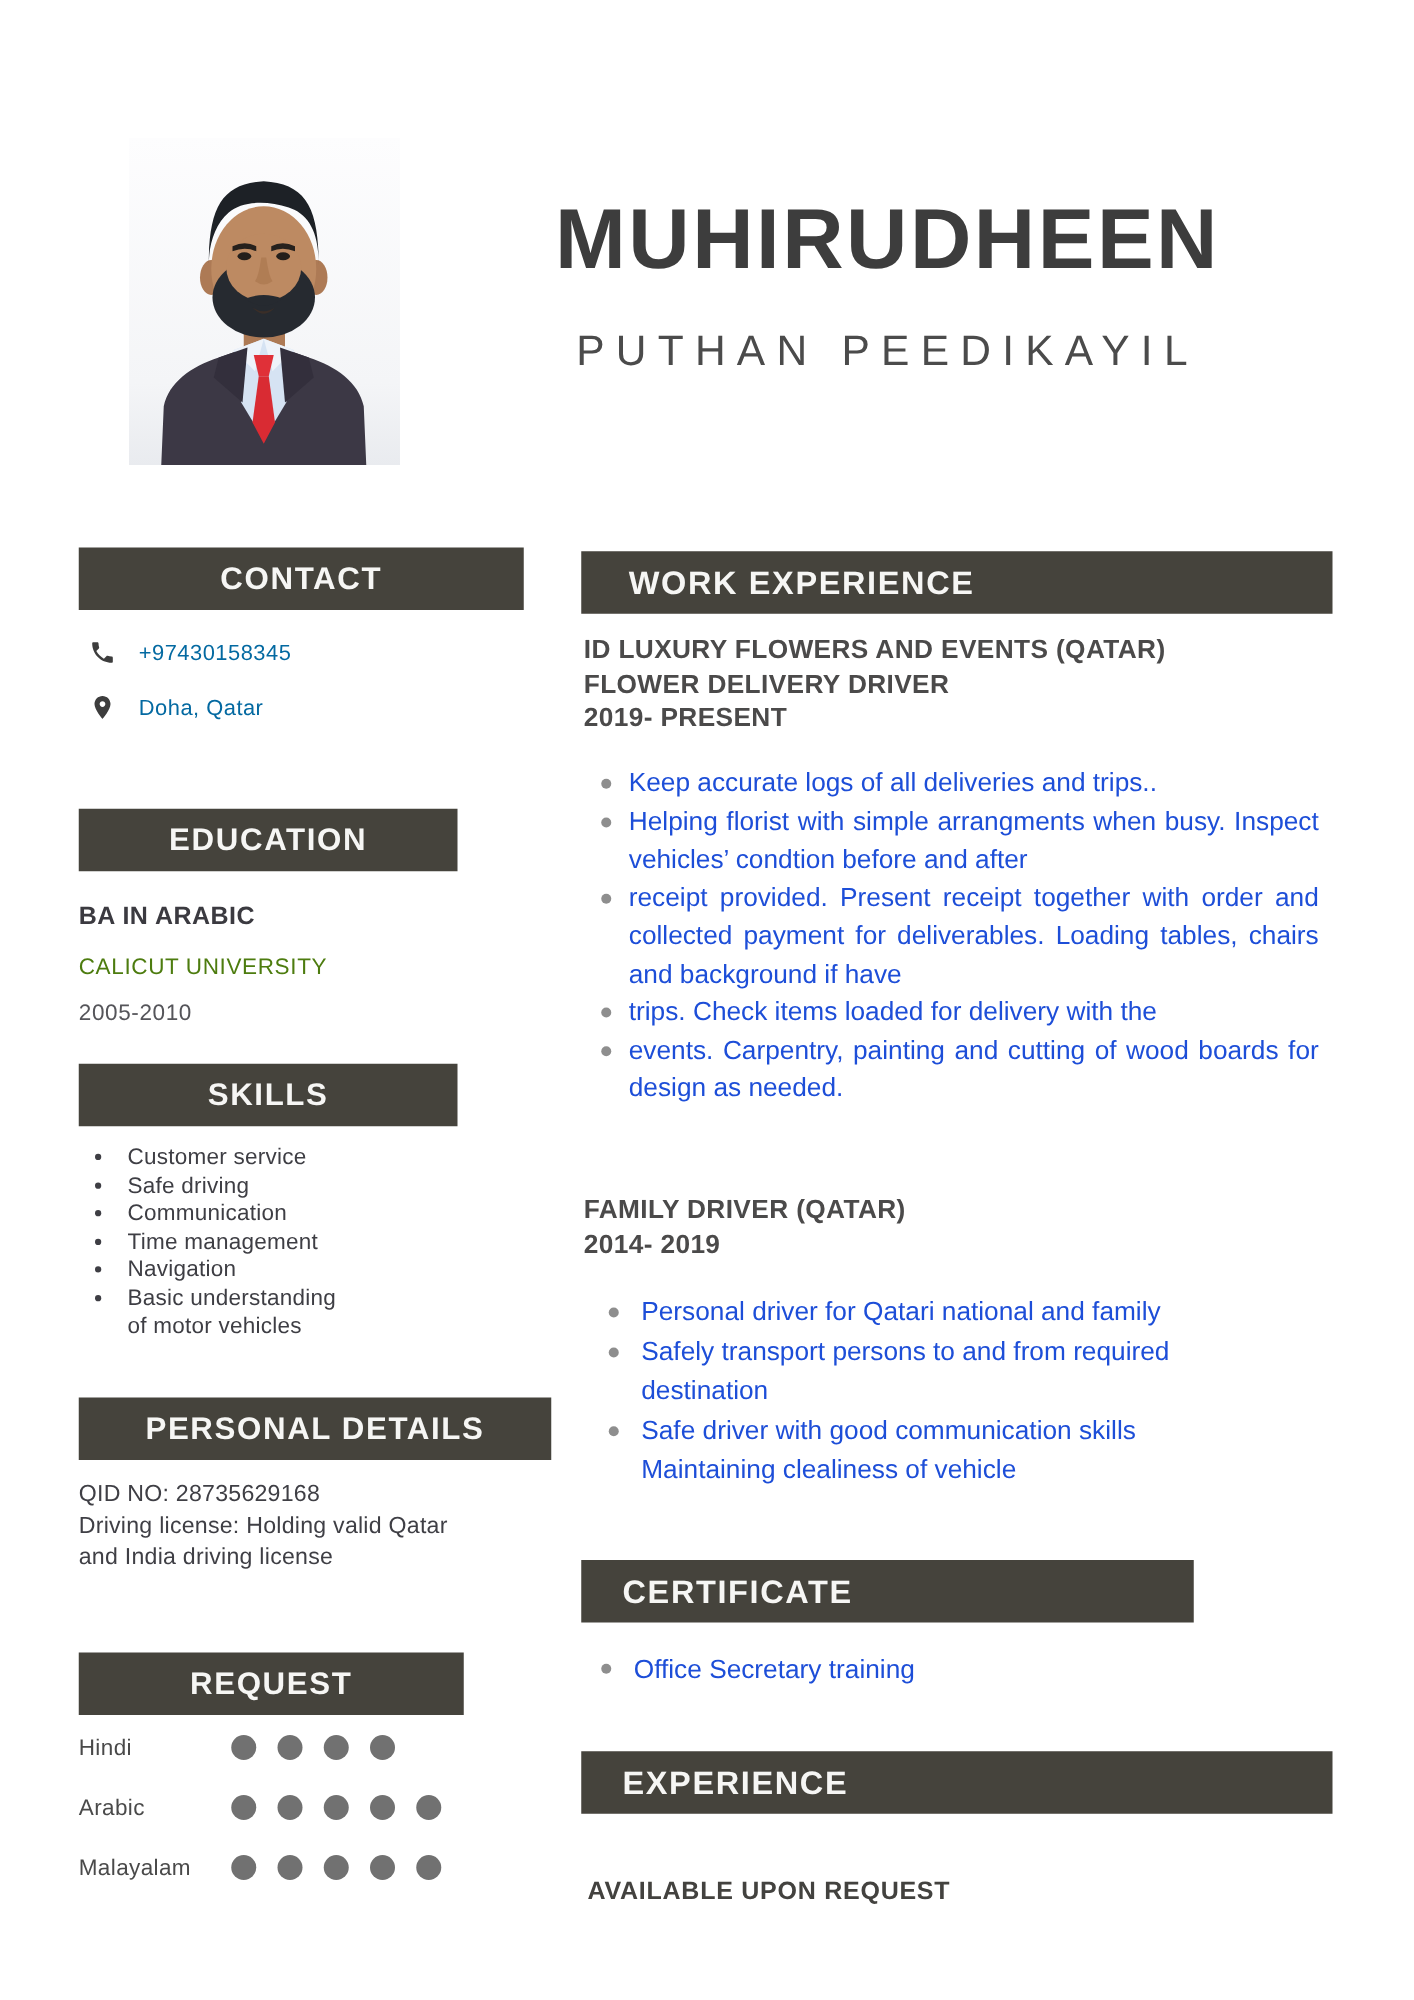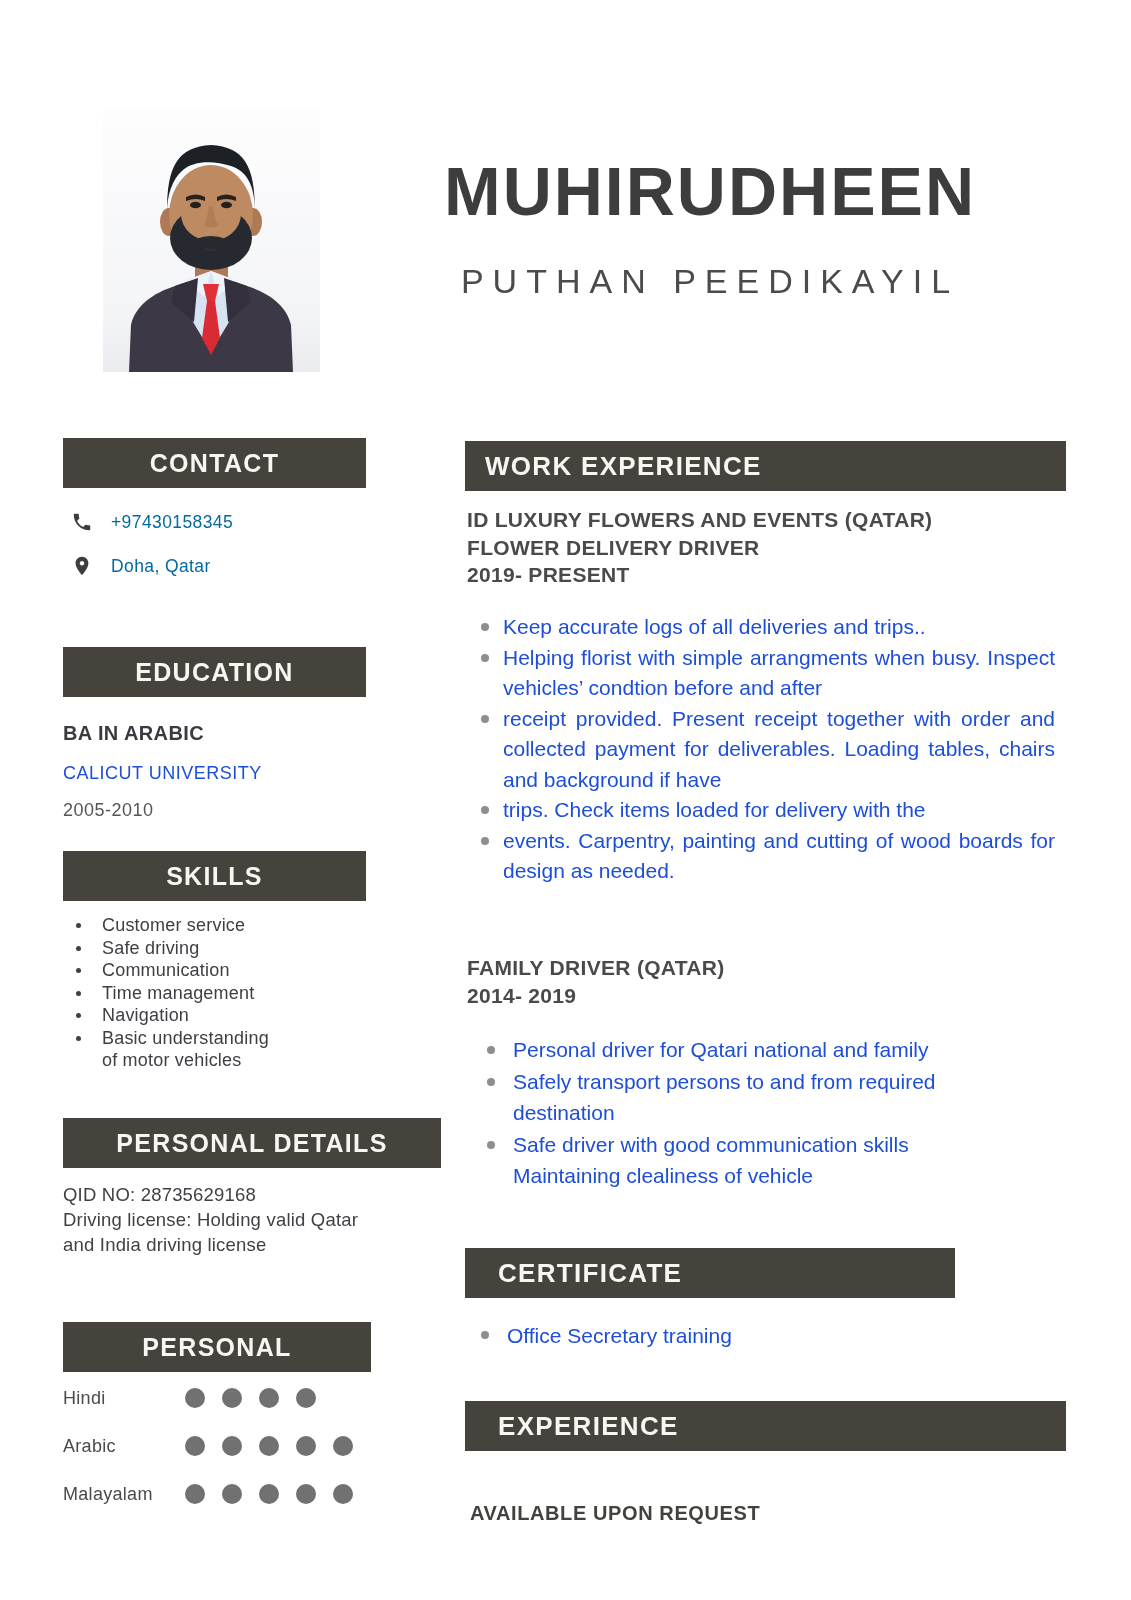"CONTACT" div.bar { width: 303px -> 356px }
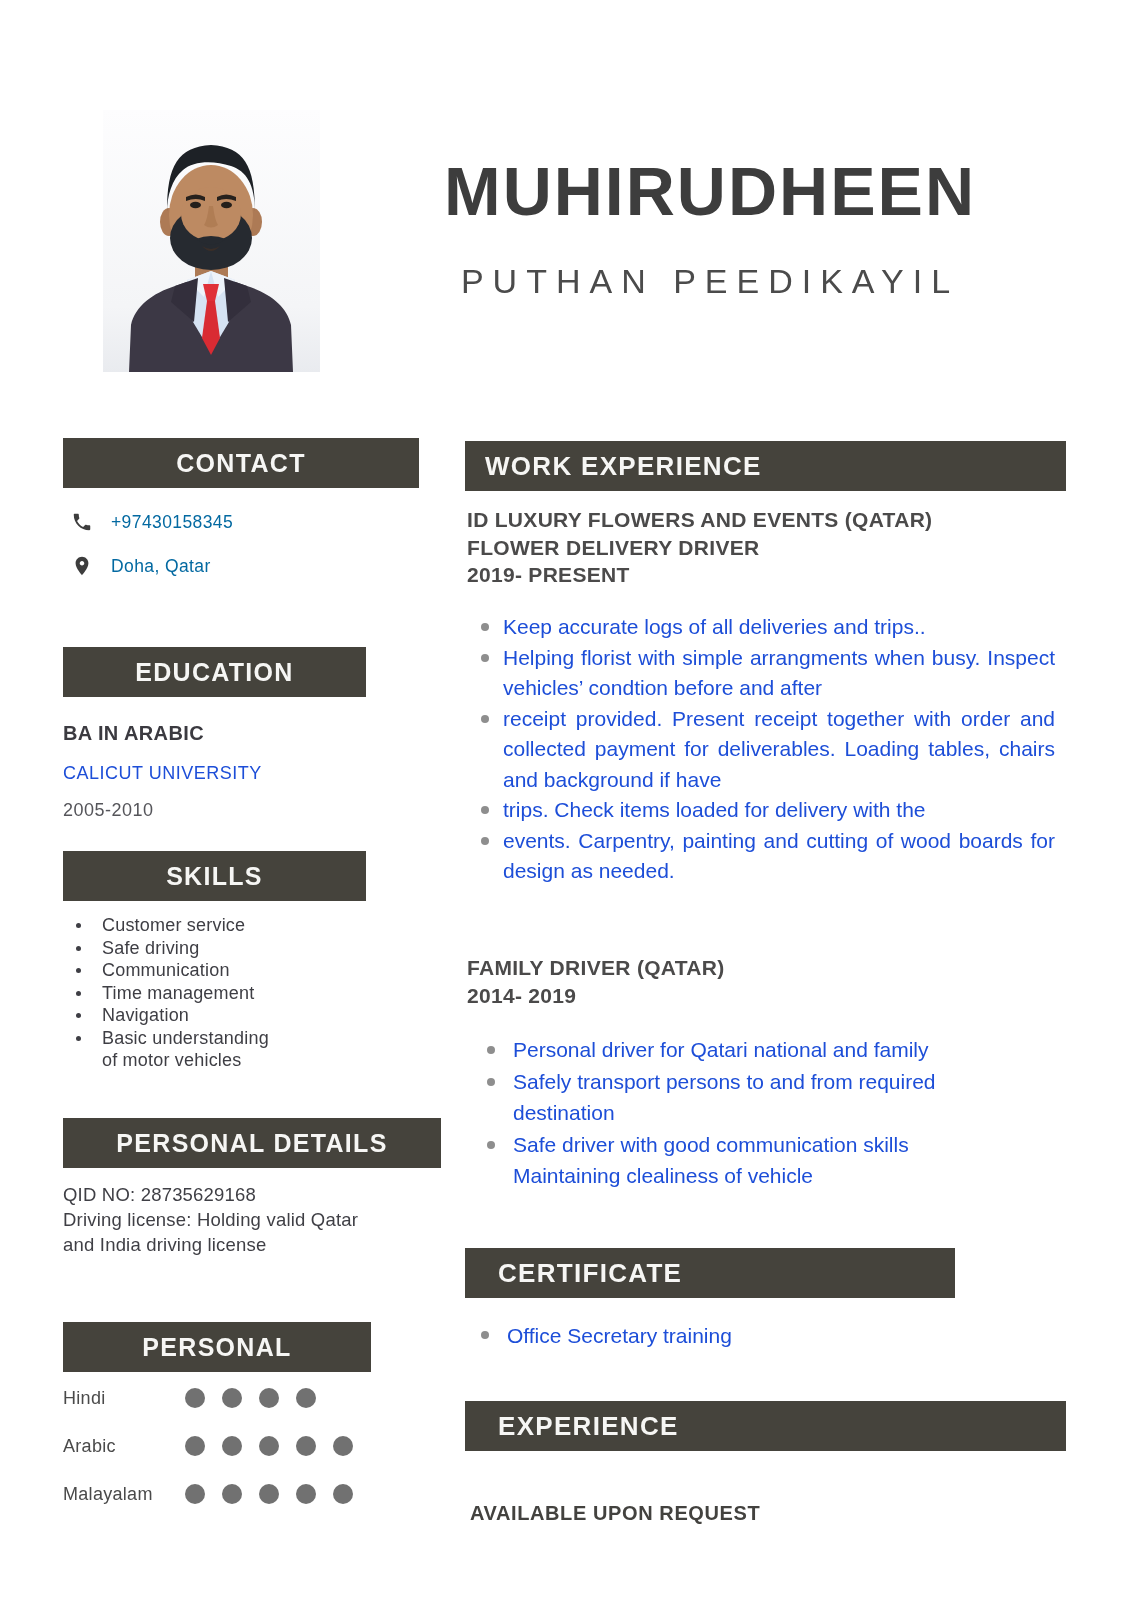"WORK EXPERIENCE" .bar.leftpad { padding-left: 20px -> 38px }
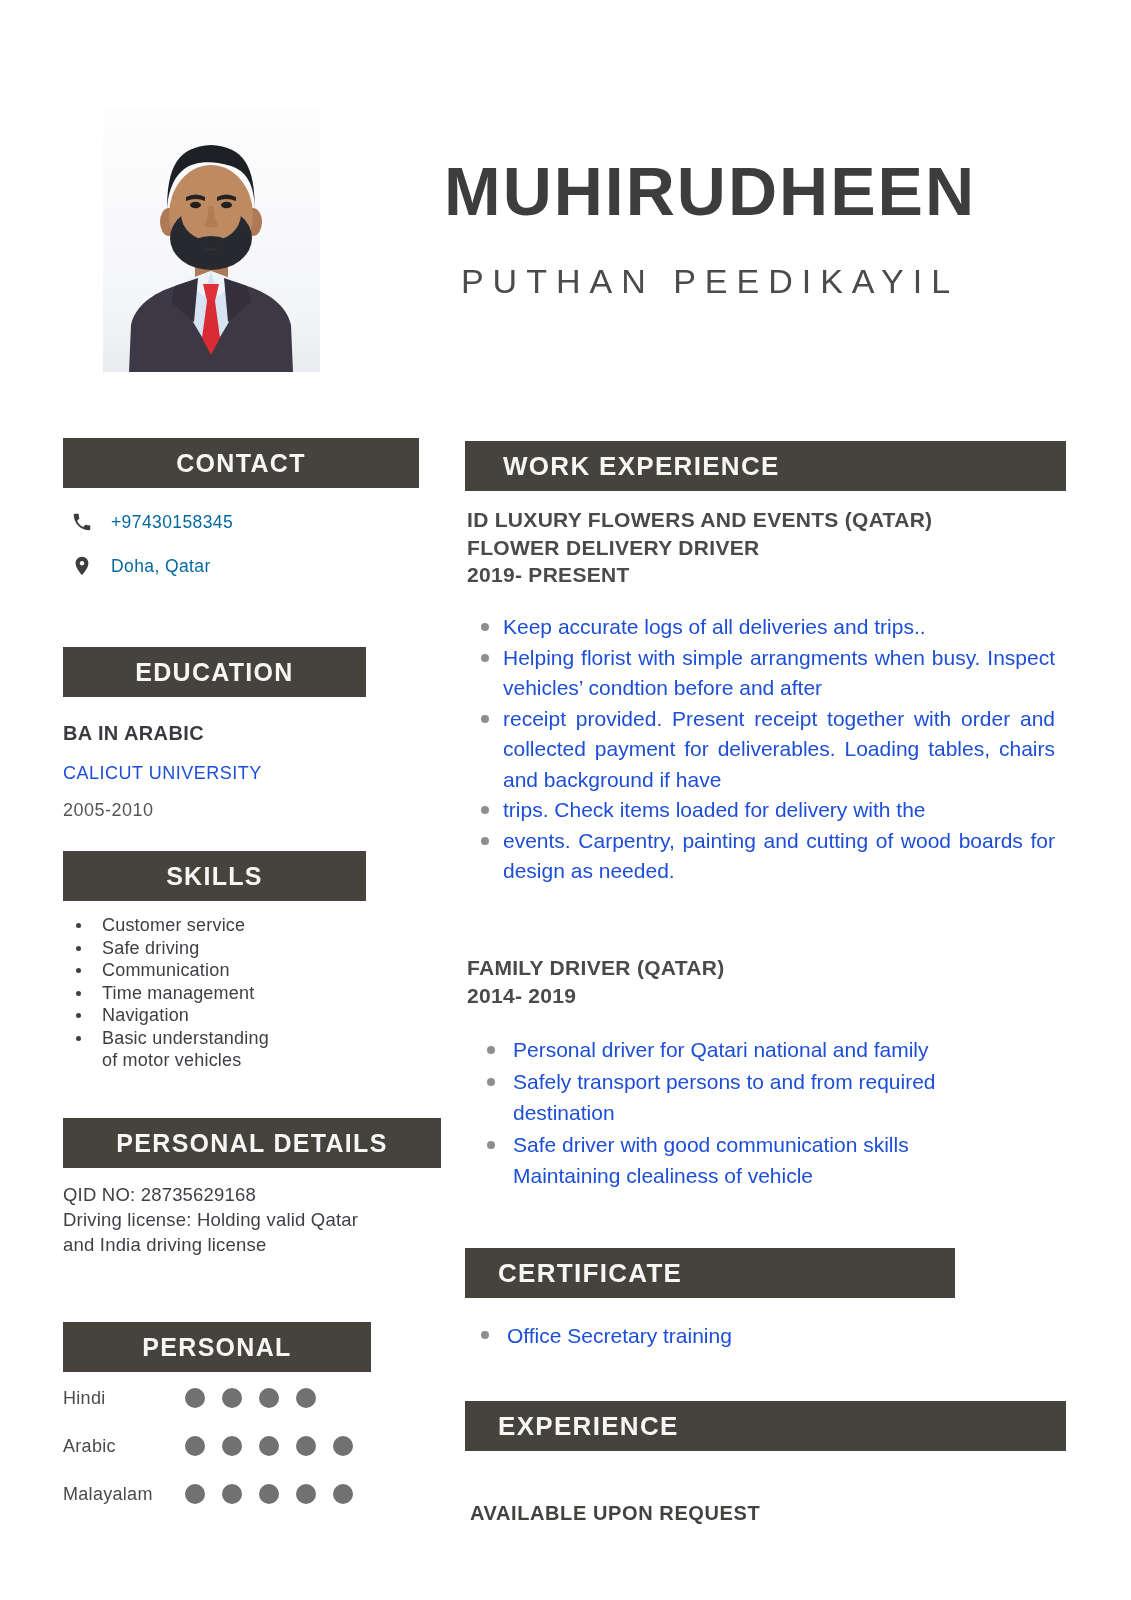"CALICUT UNIVERSITY" .edu-school { color: #1d4ed8 -> #4d7c0f }
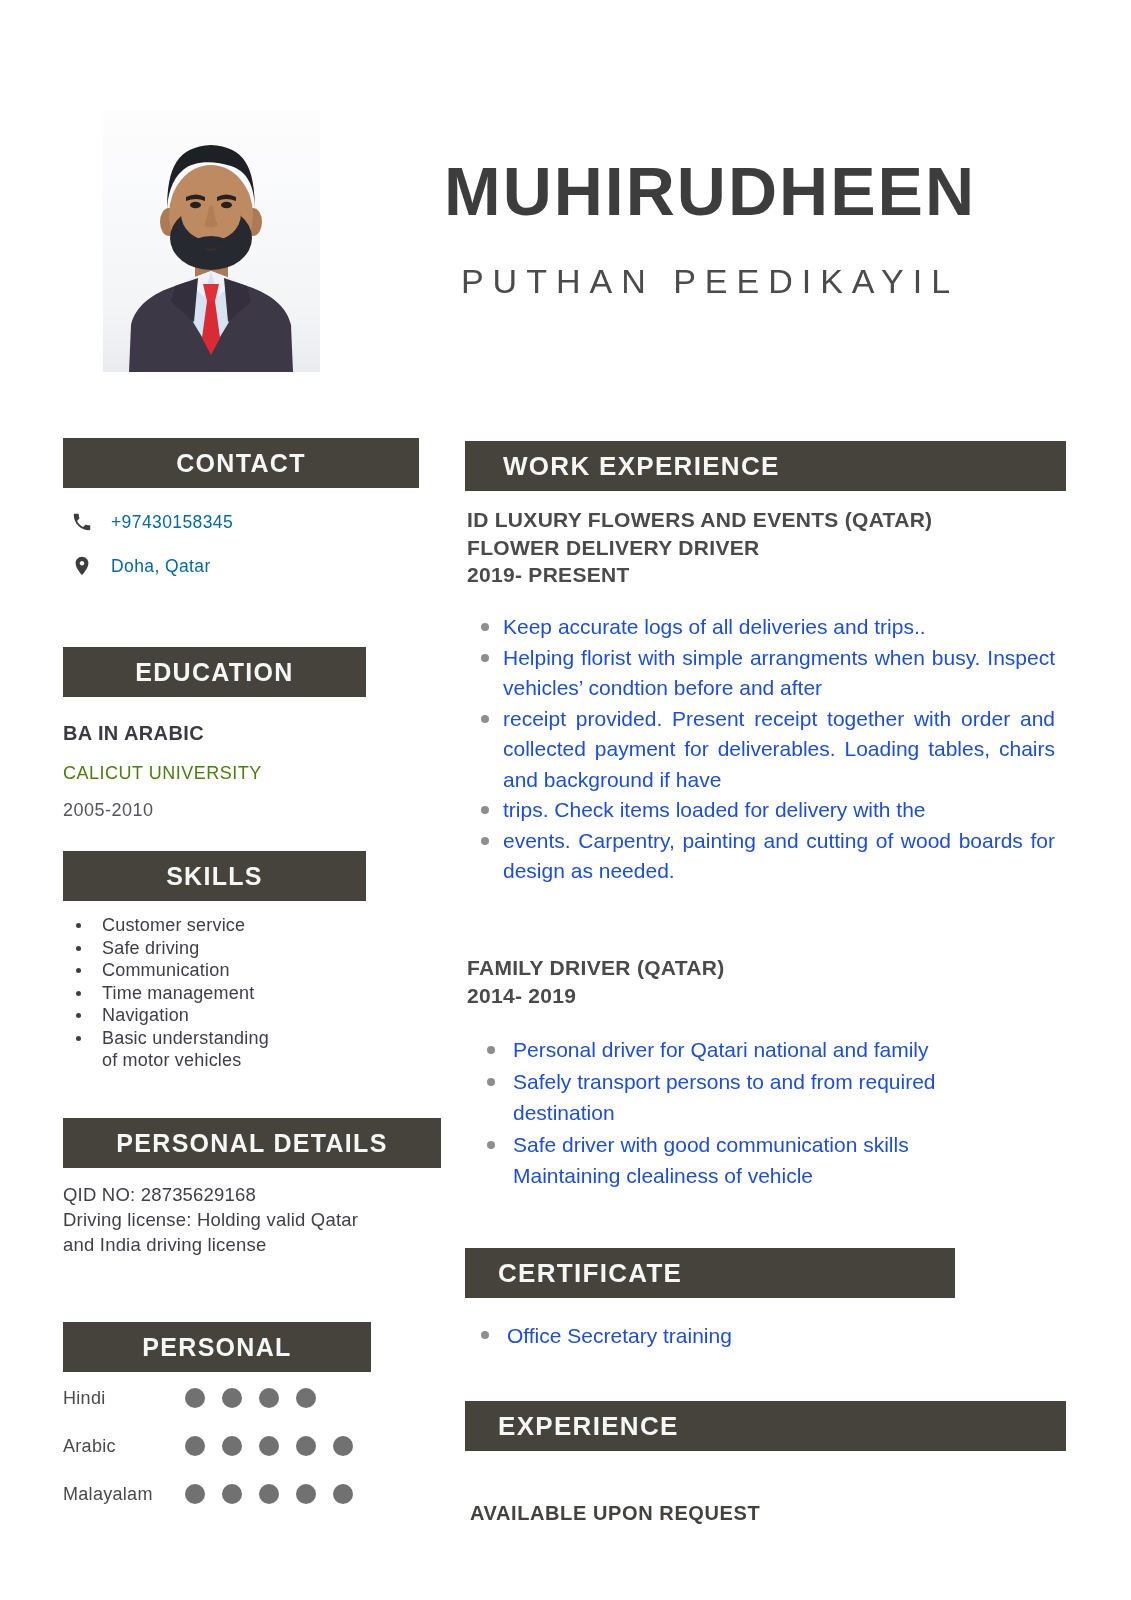"PERSONAL" span { text: PERSONAL -> REQUEST }
